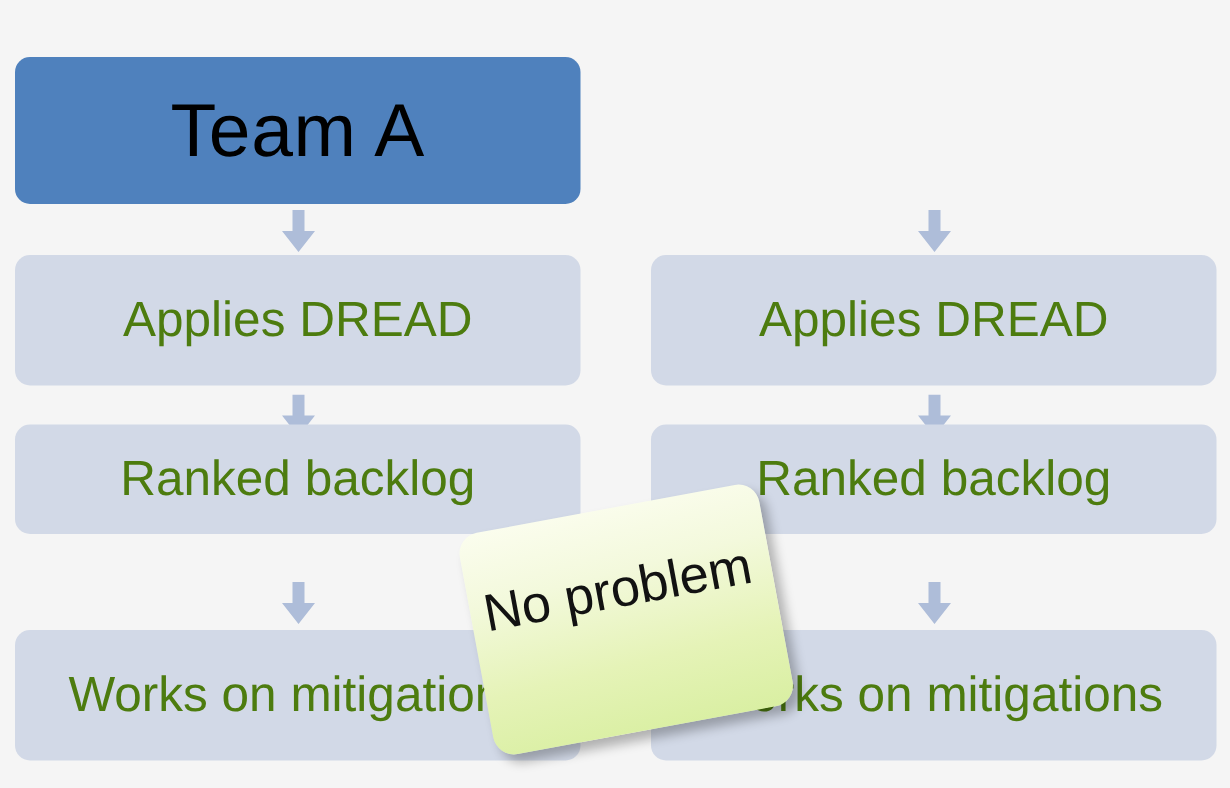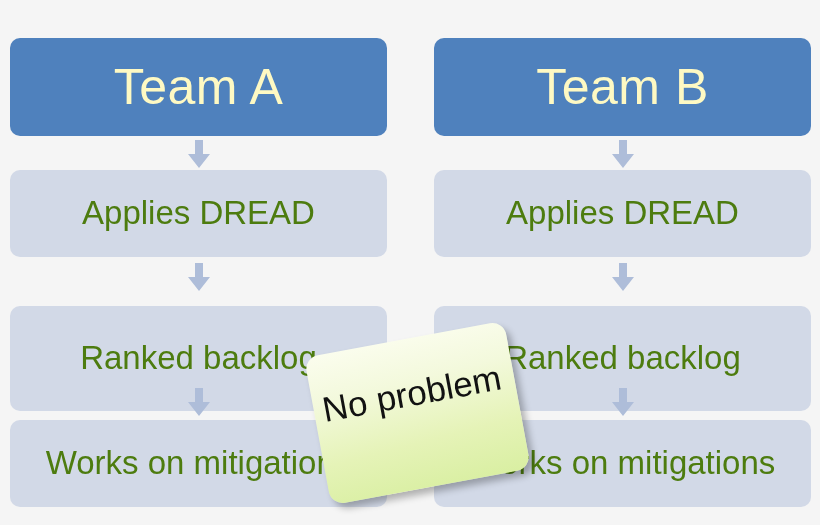"Team A" .node.header { color: #fef9c3 -> #000000 }
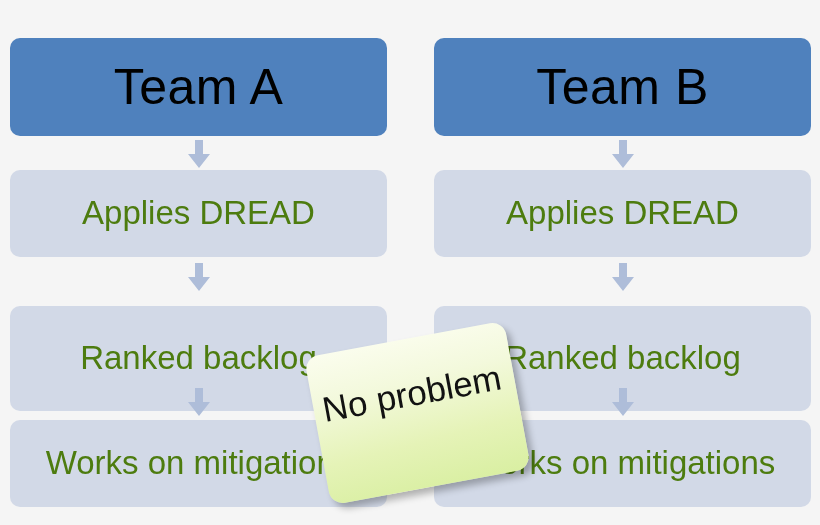"Team B" div.node { html: <div>Team B</div> -> none }
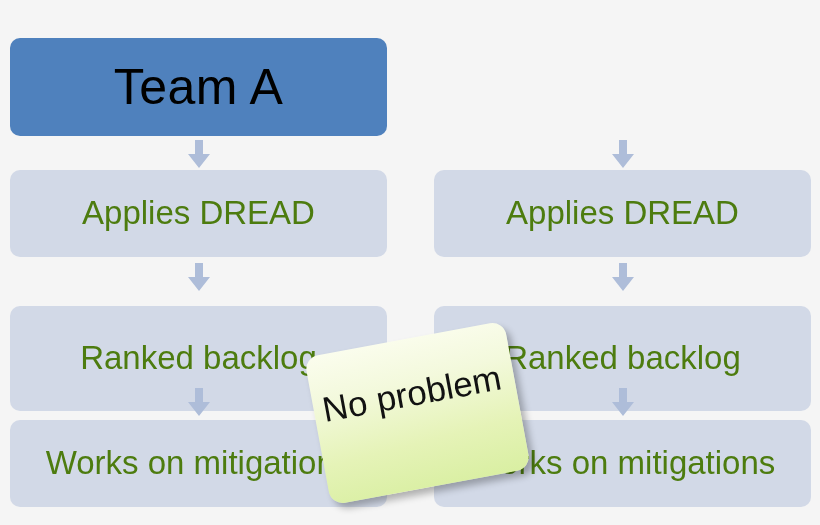"Ranked backlog" .node.step-2 { height: 105px -> 73px; top: 306px -> 283px }
